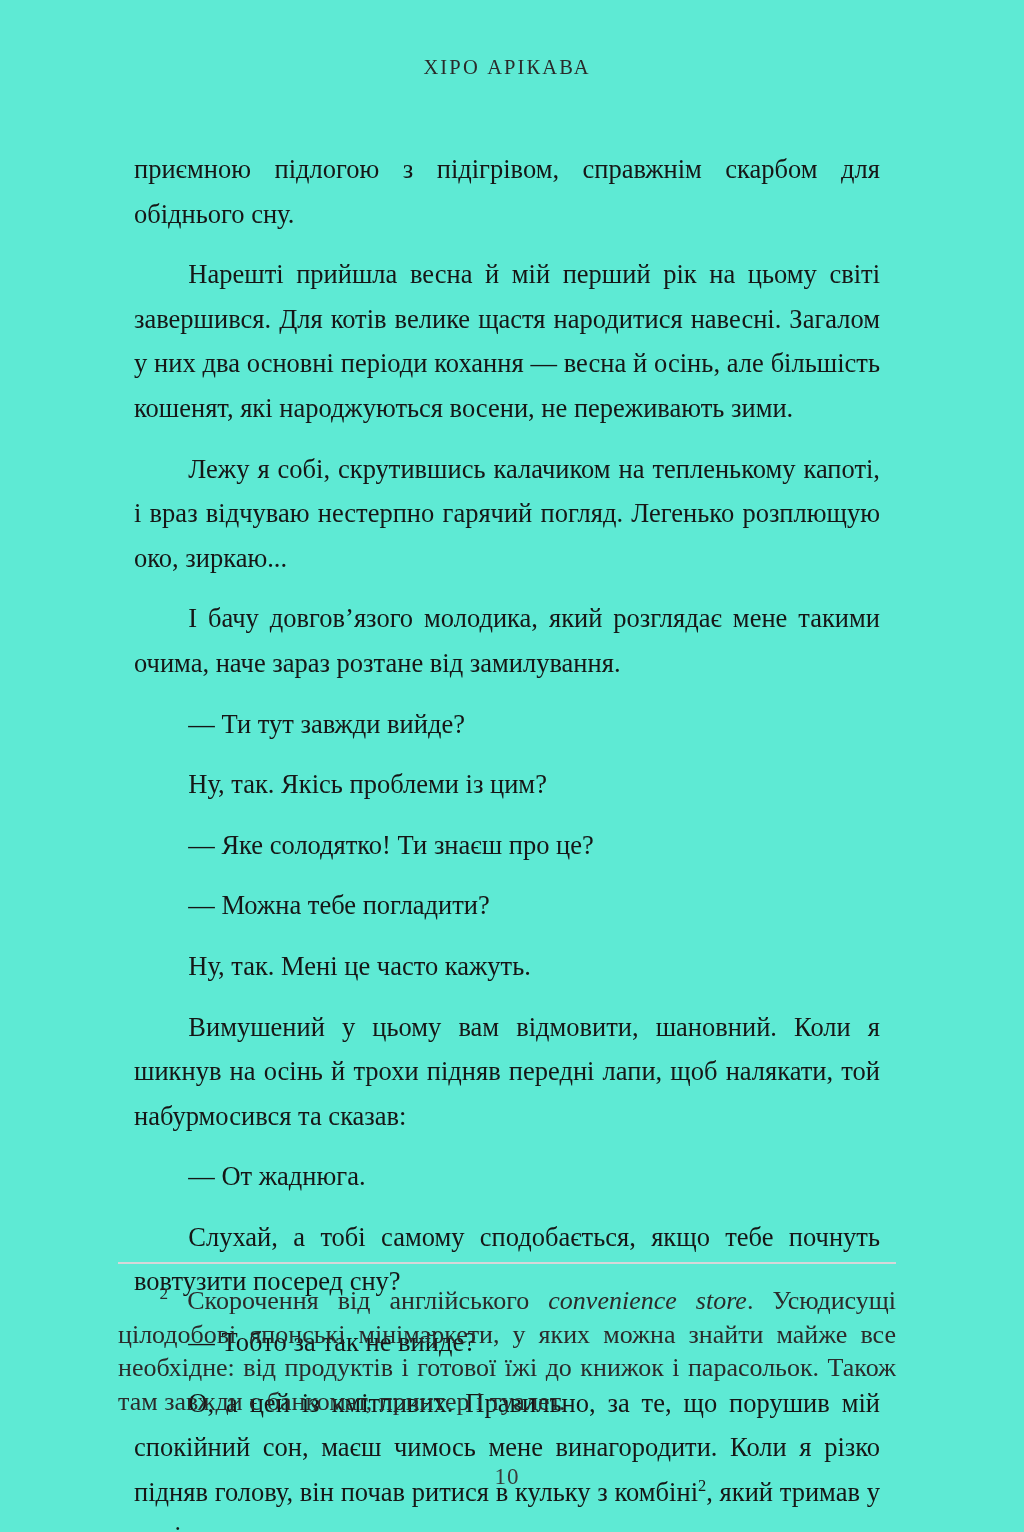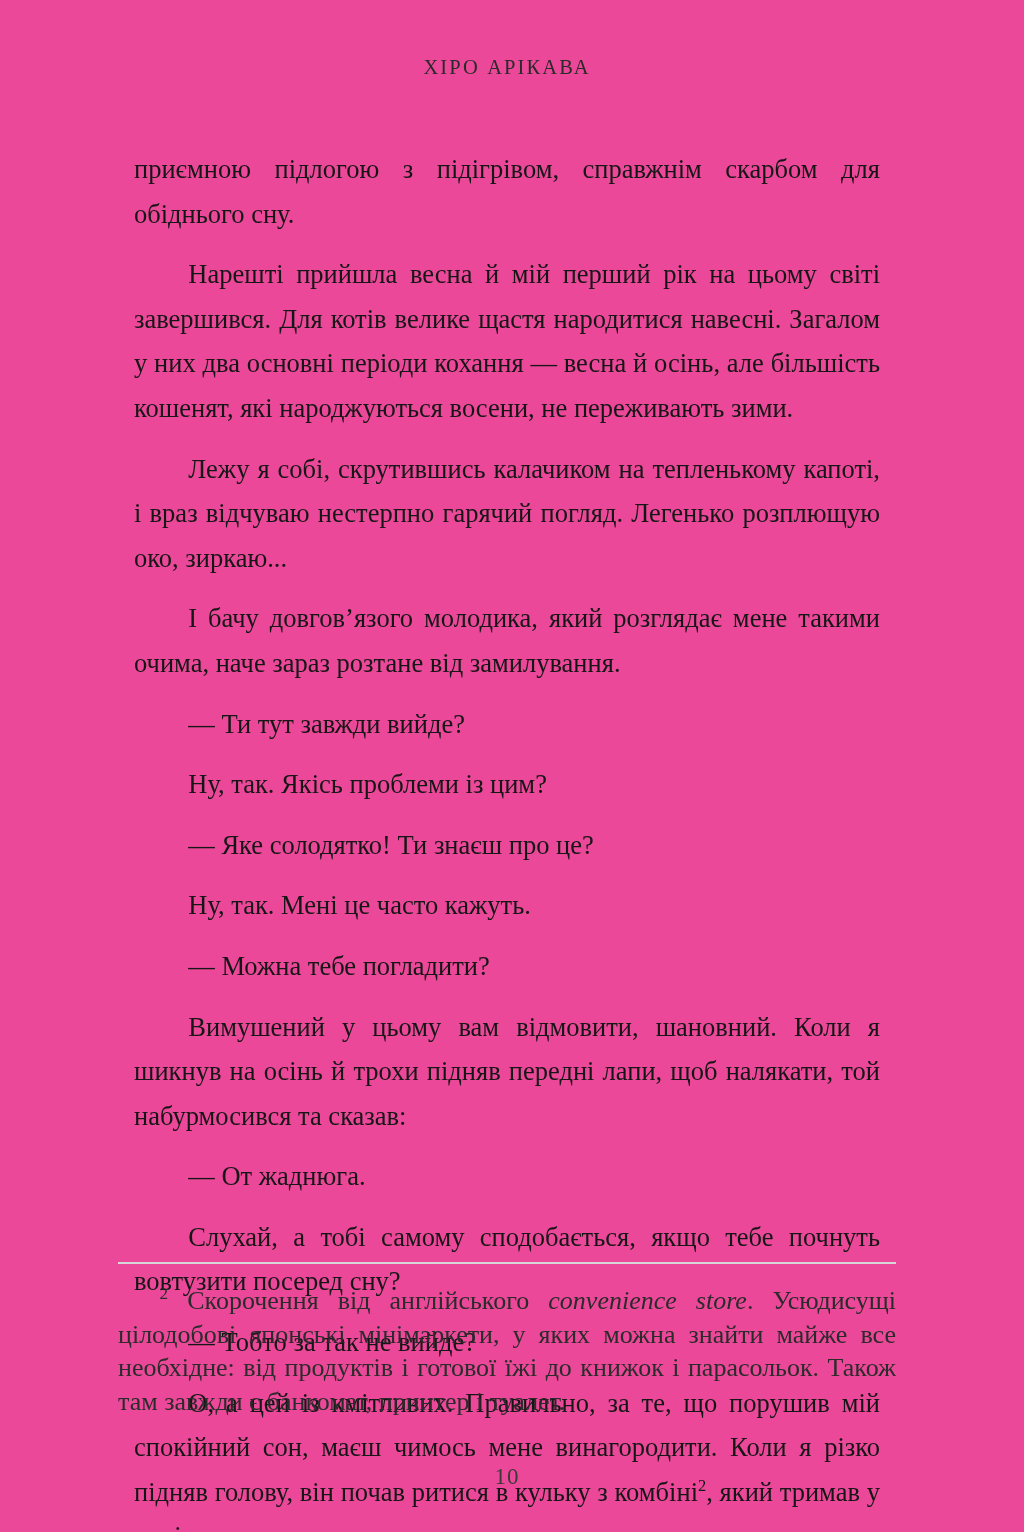"ХІРО АРІКАВА" .page { background: #ec4899 -> #5eead4 }
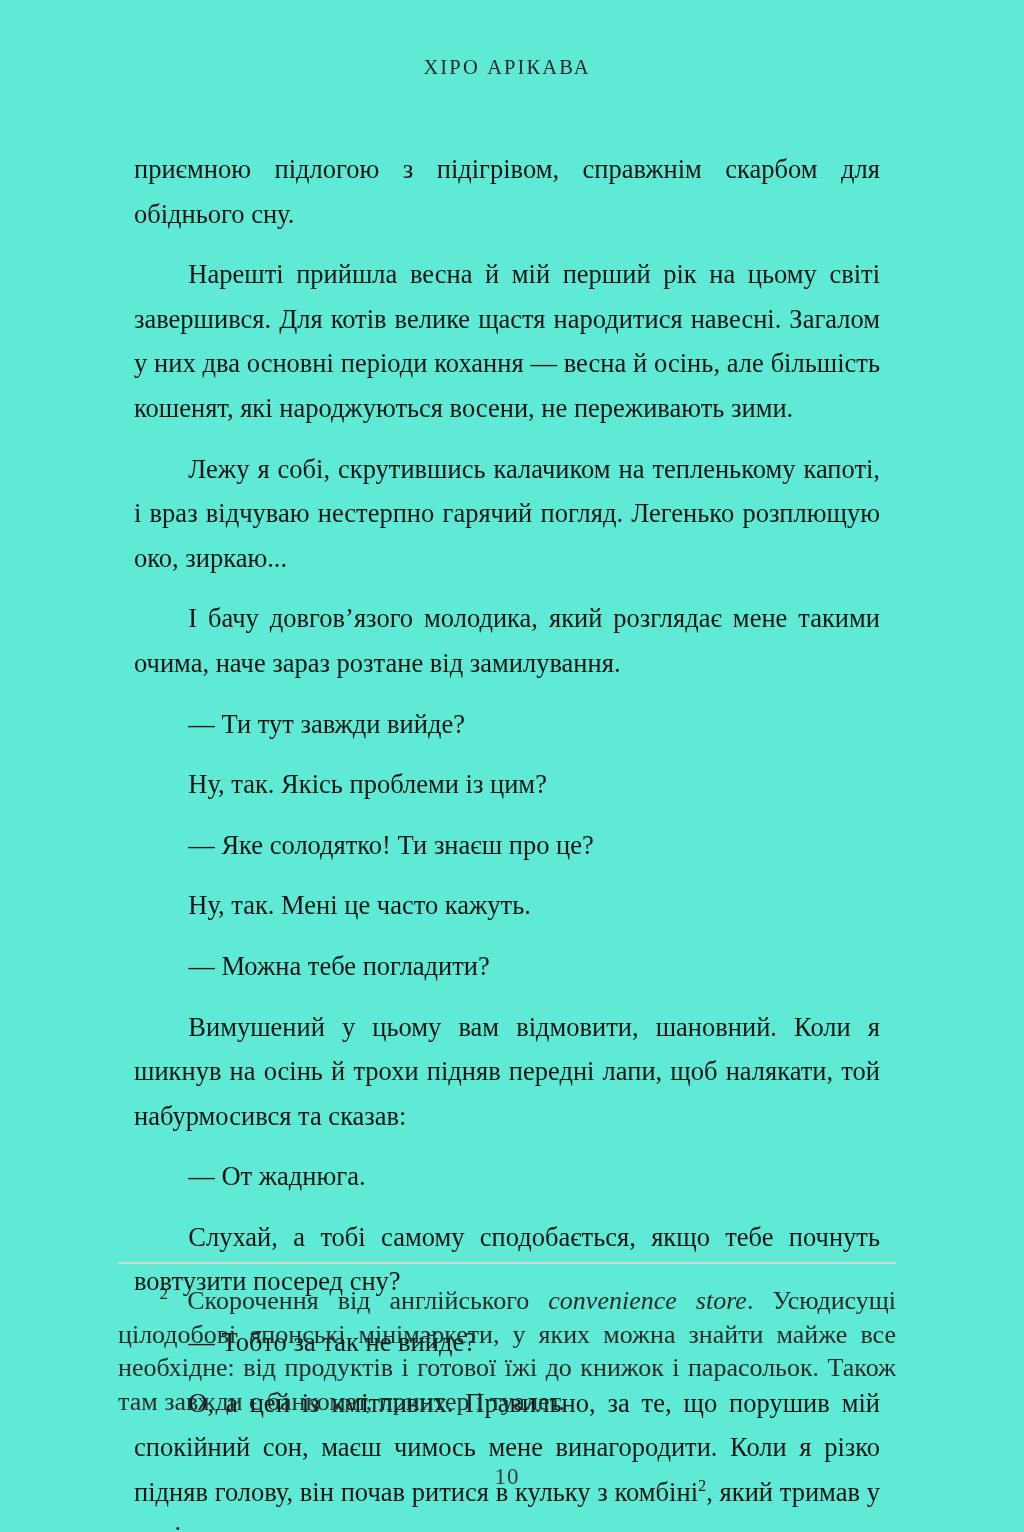"Ну, так. Мені це часто" p.para { order: before "— Можна тебе погладити?" -> after "— Можна тебе погладити?" }
